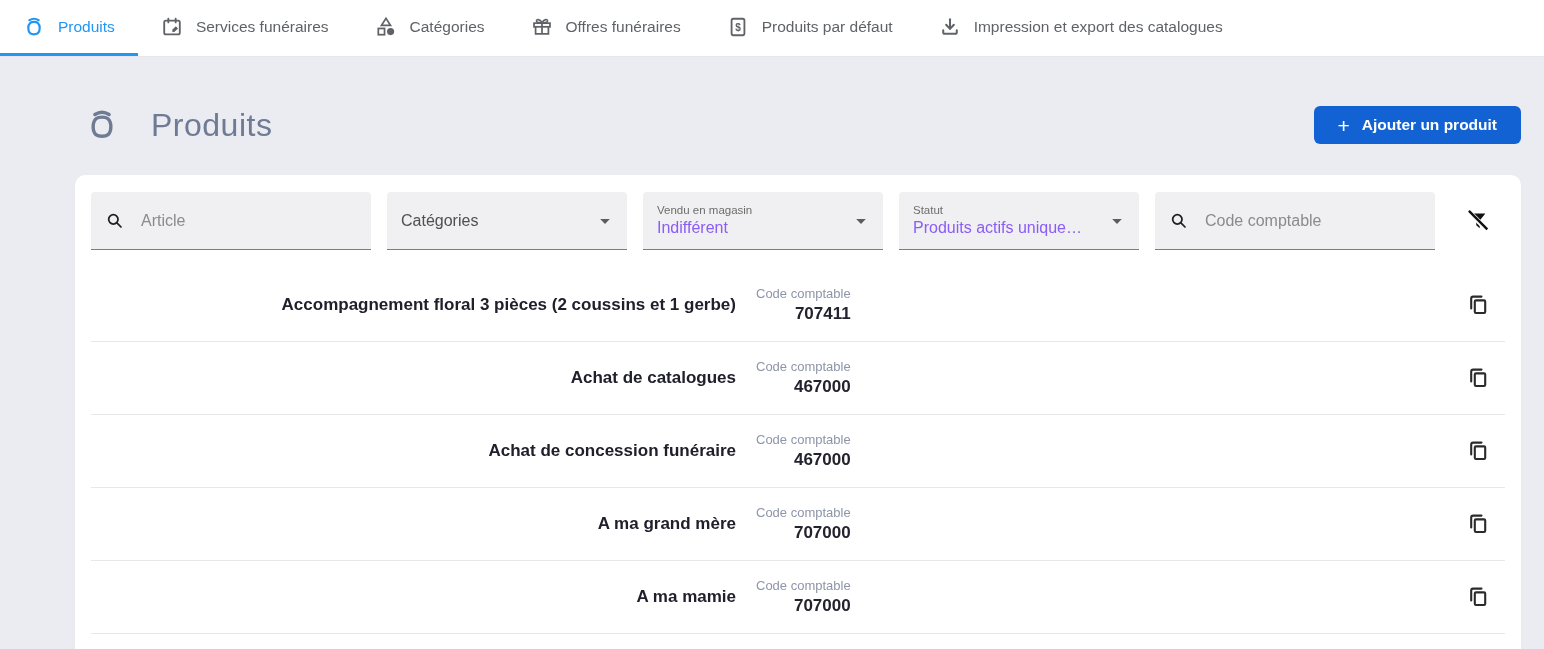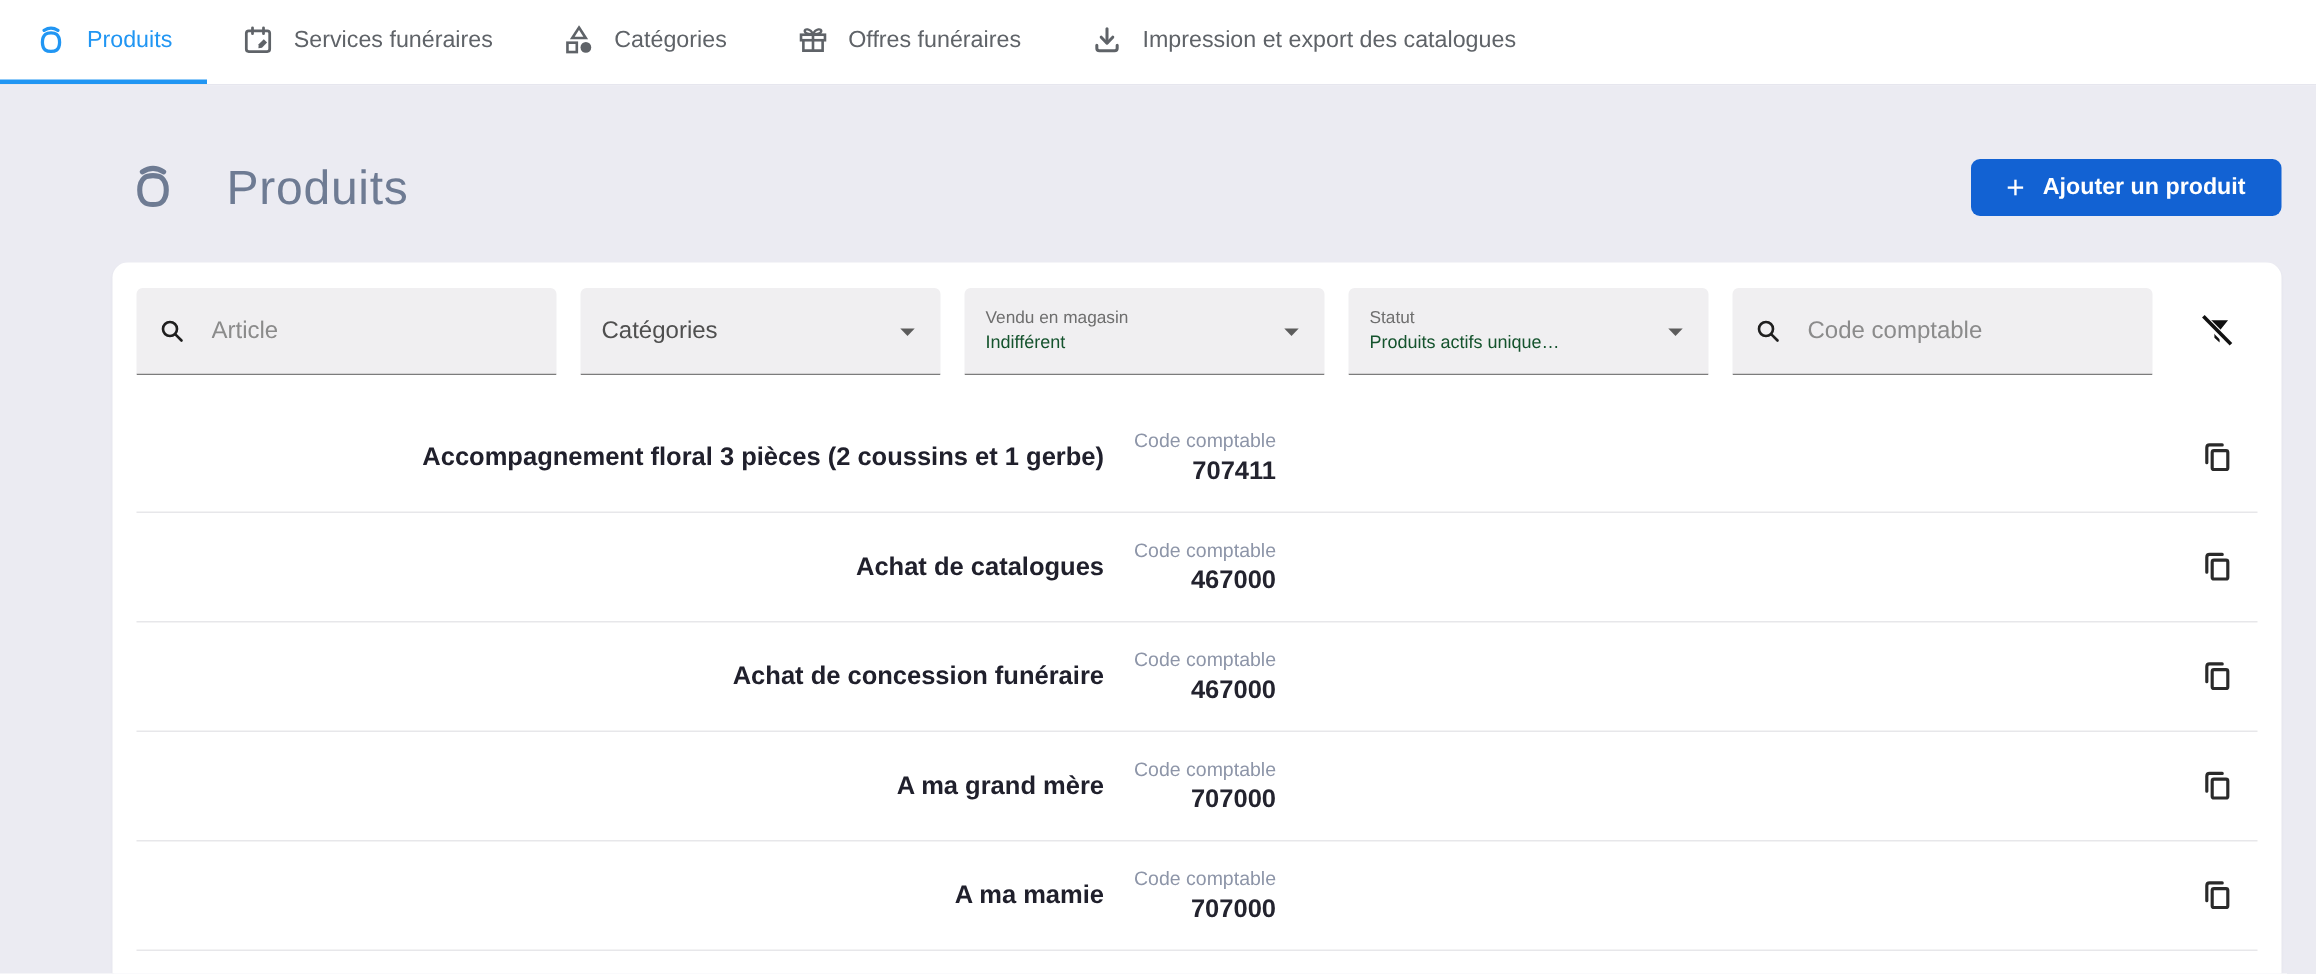"Produits par défaut" div.tab { html: none -> <div> <svg> <use></use> </svg> <span>Produits par défaut</span> </div> }
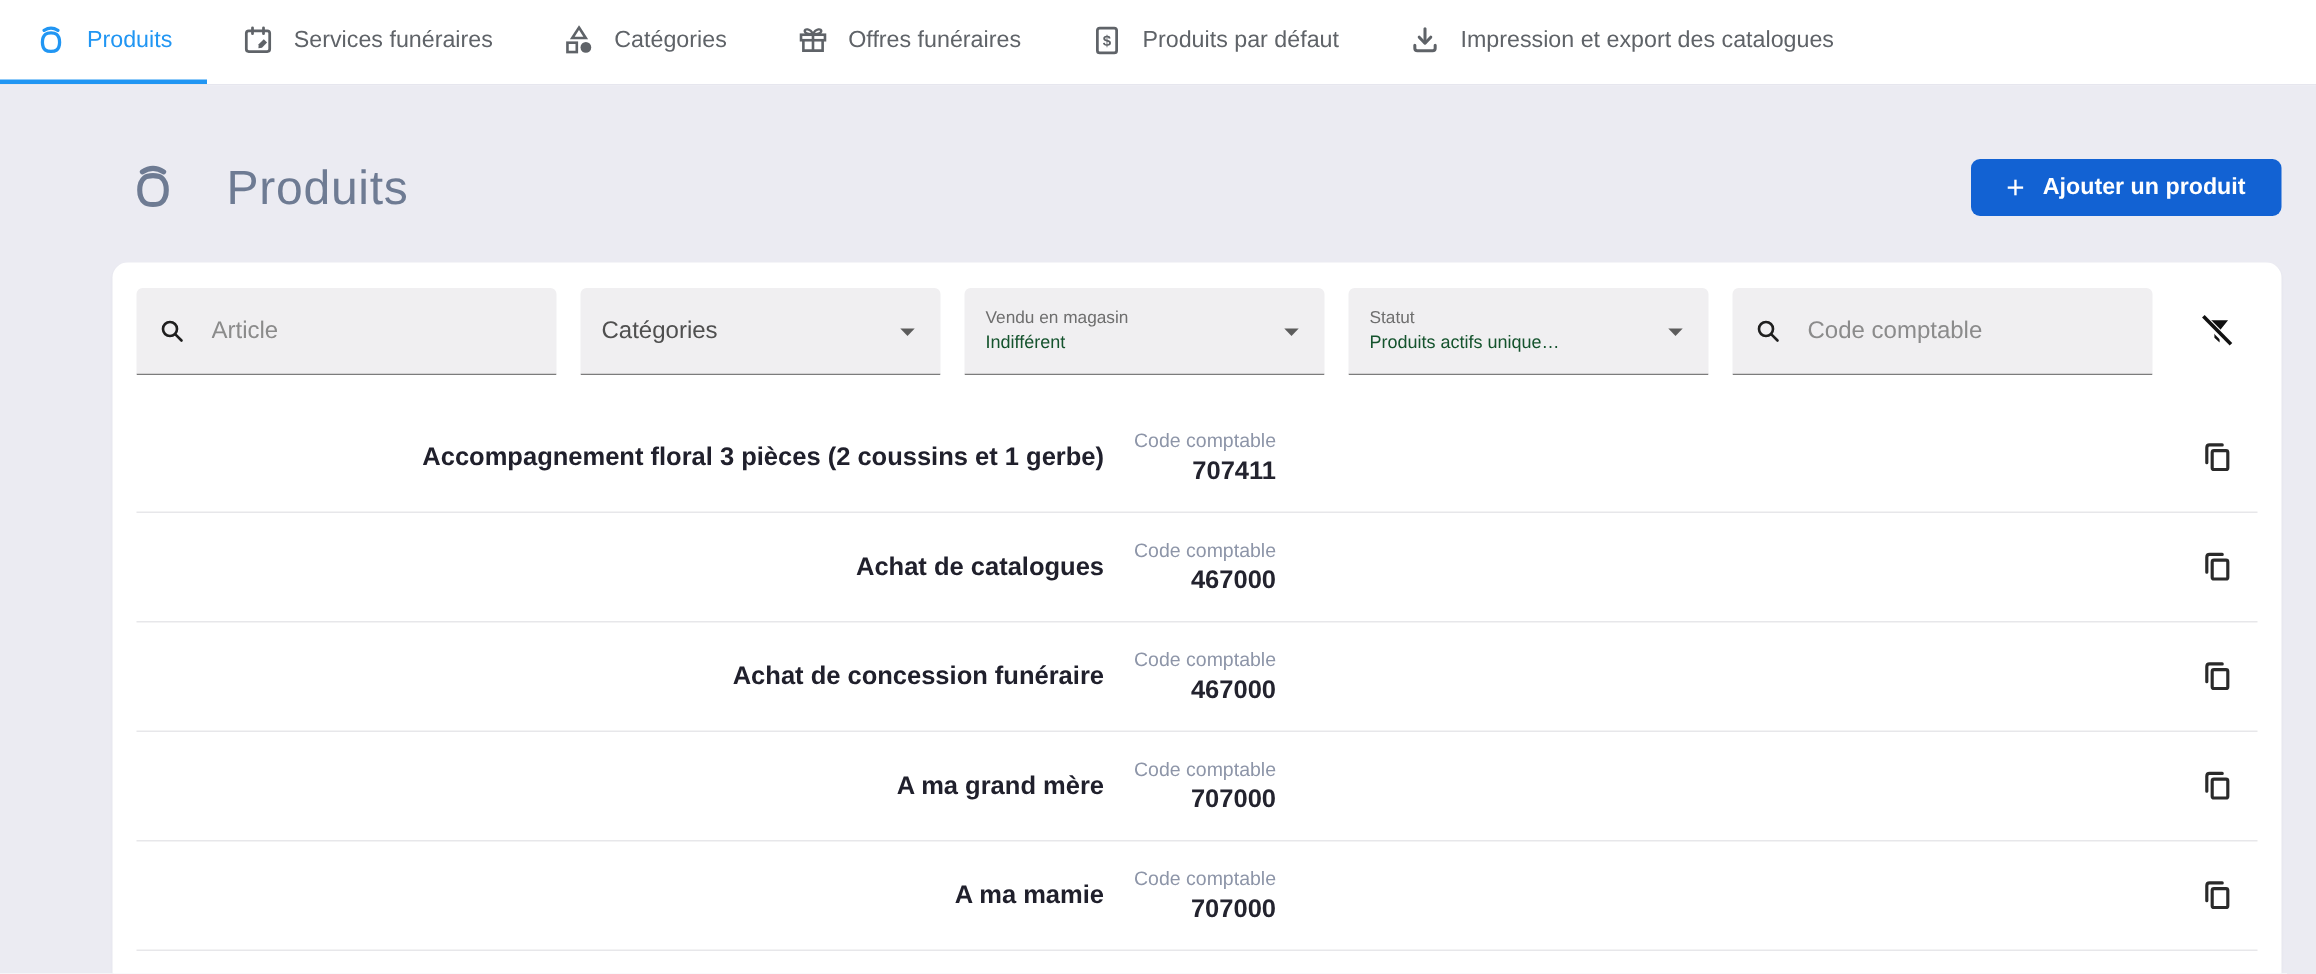"Indifférent" .sel-value { color: #14532d -> #8b5cf6; font-size: 12px -> 16px }
